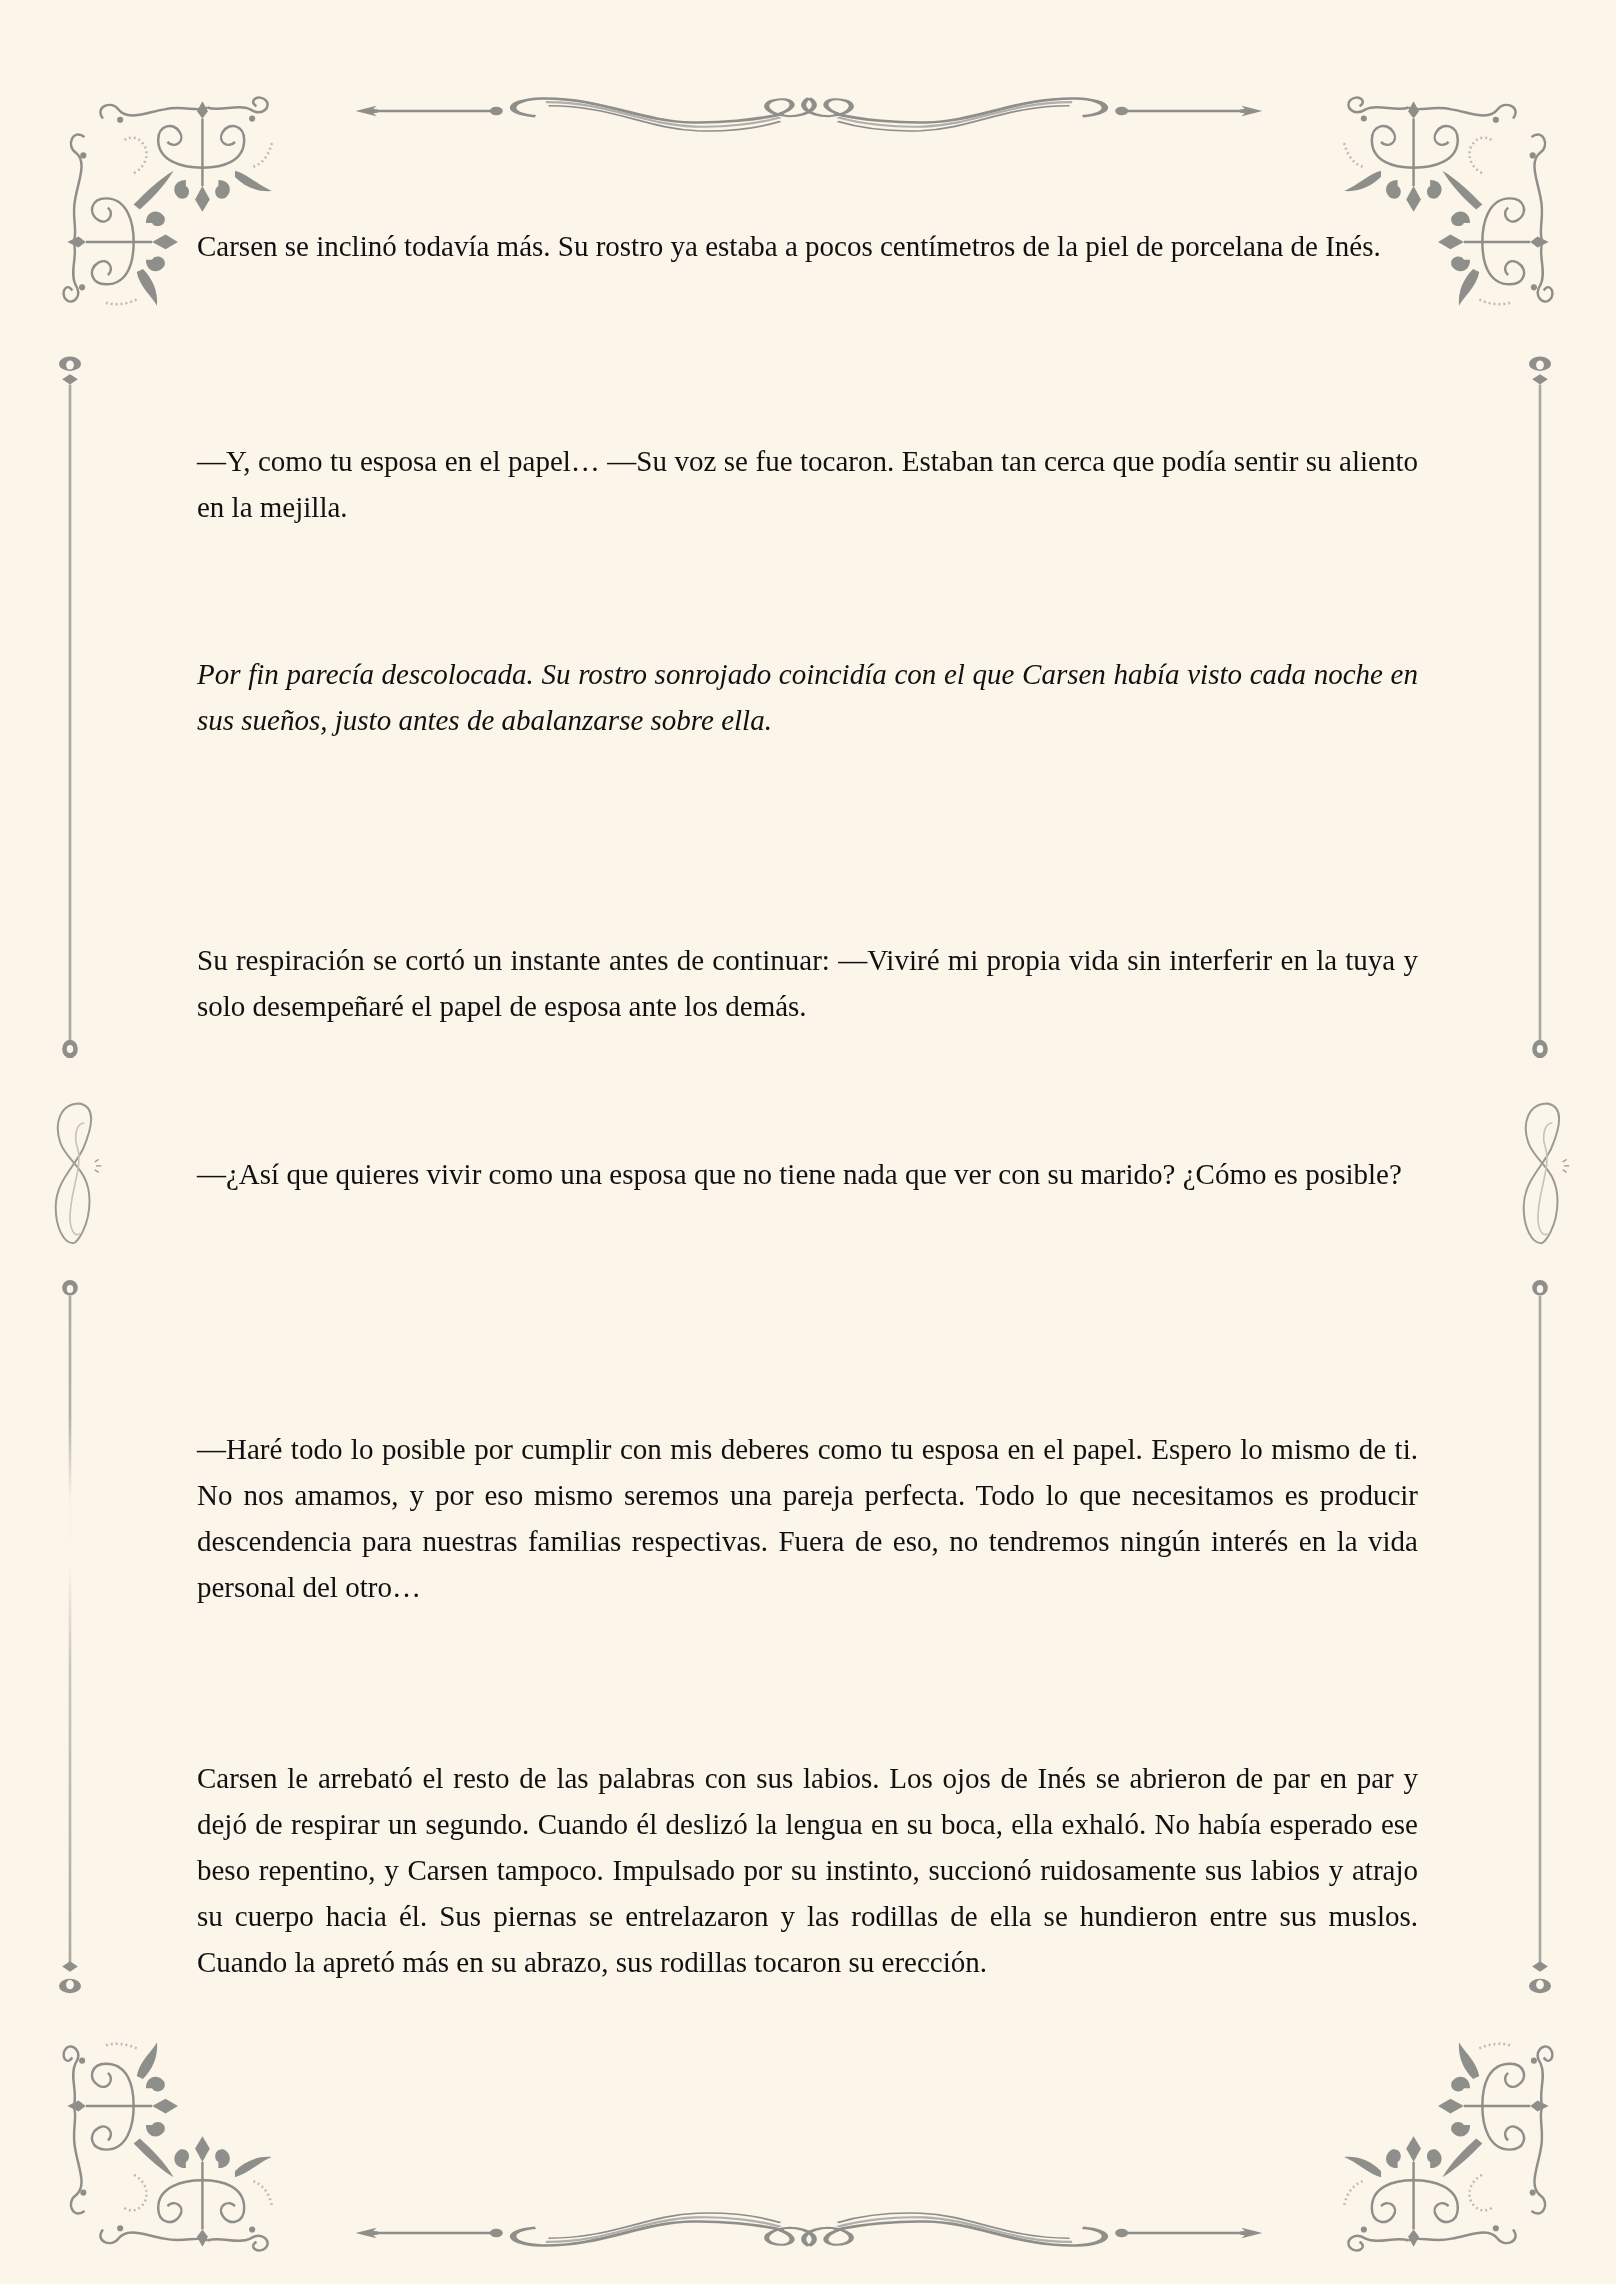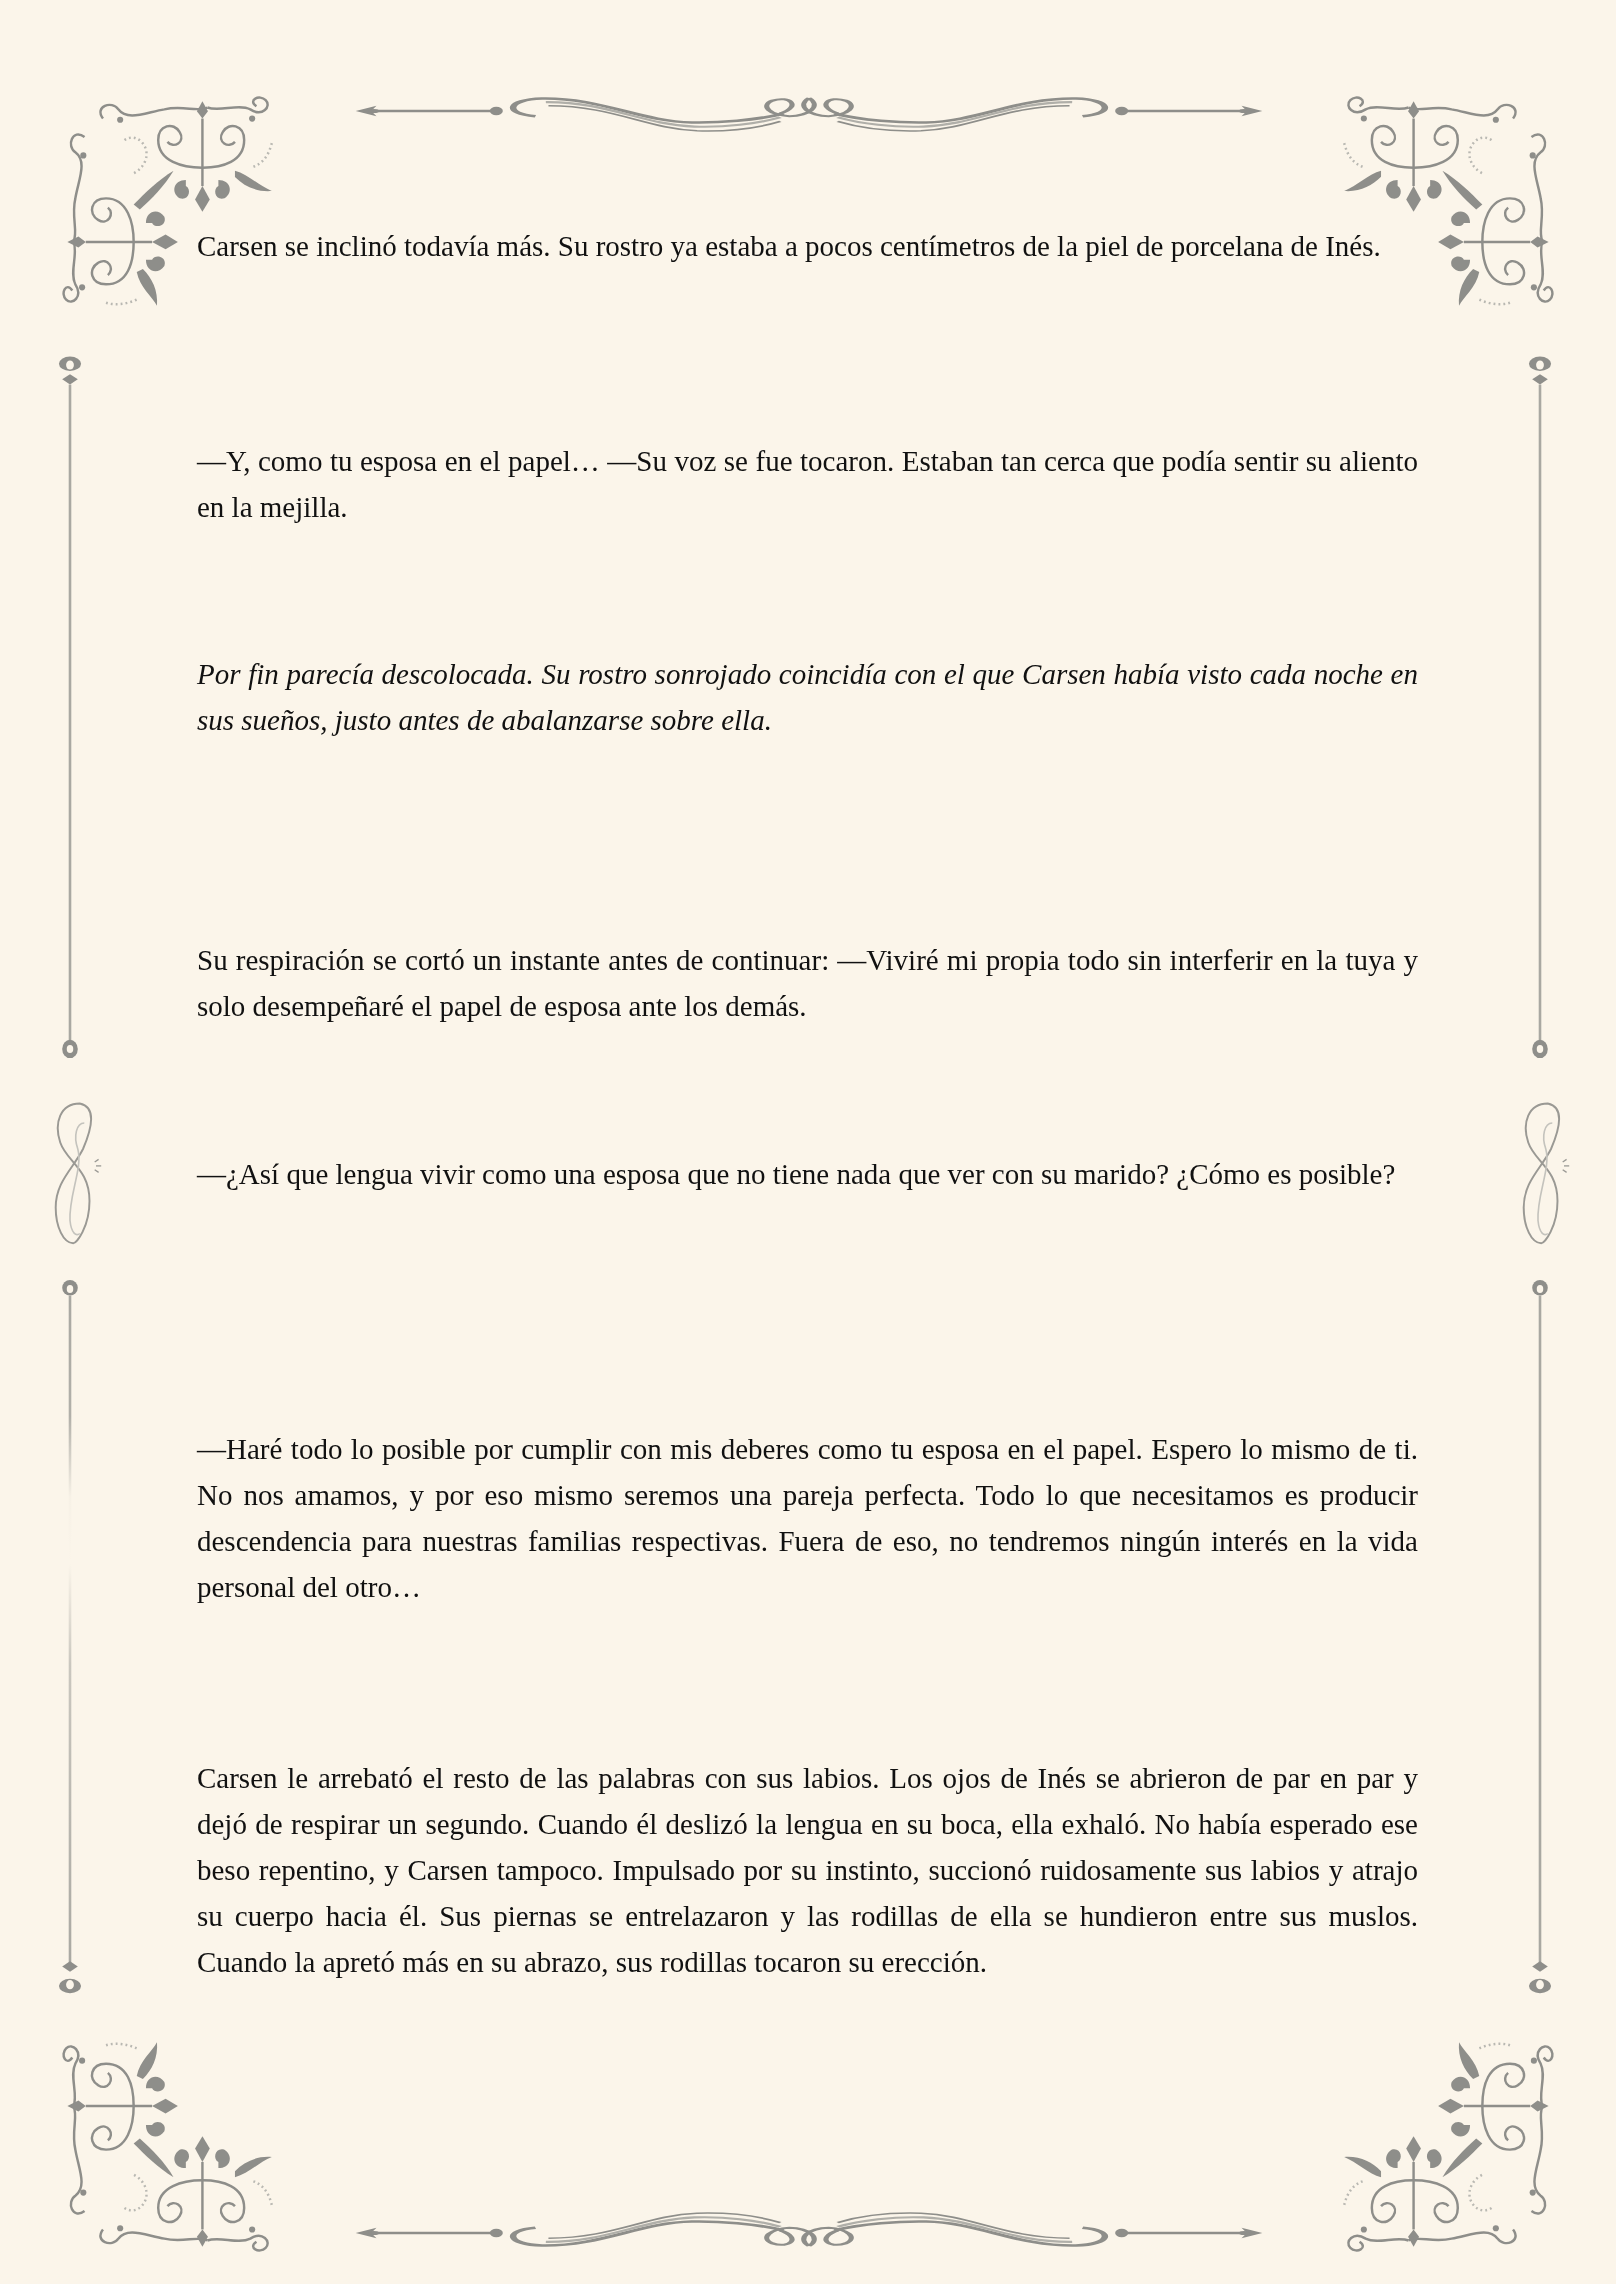"Su respiración se cortó un" p.para { text: todo -> vida }
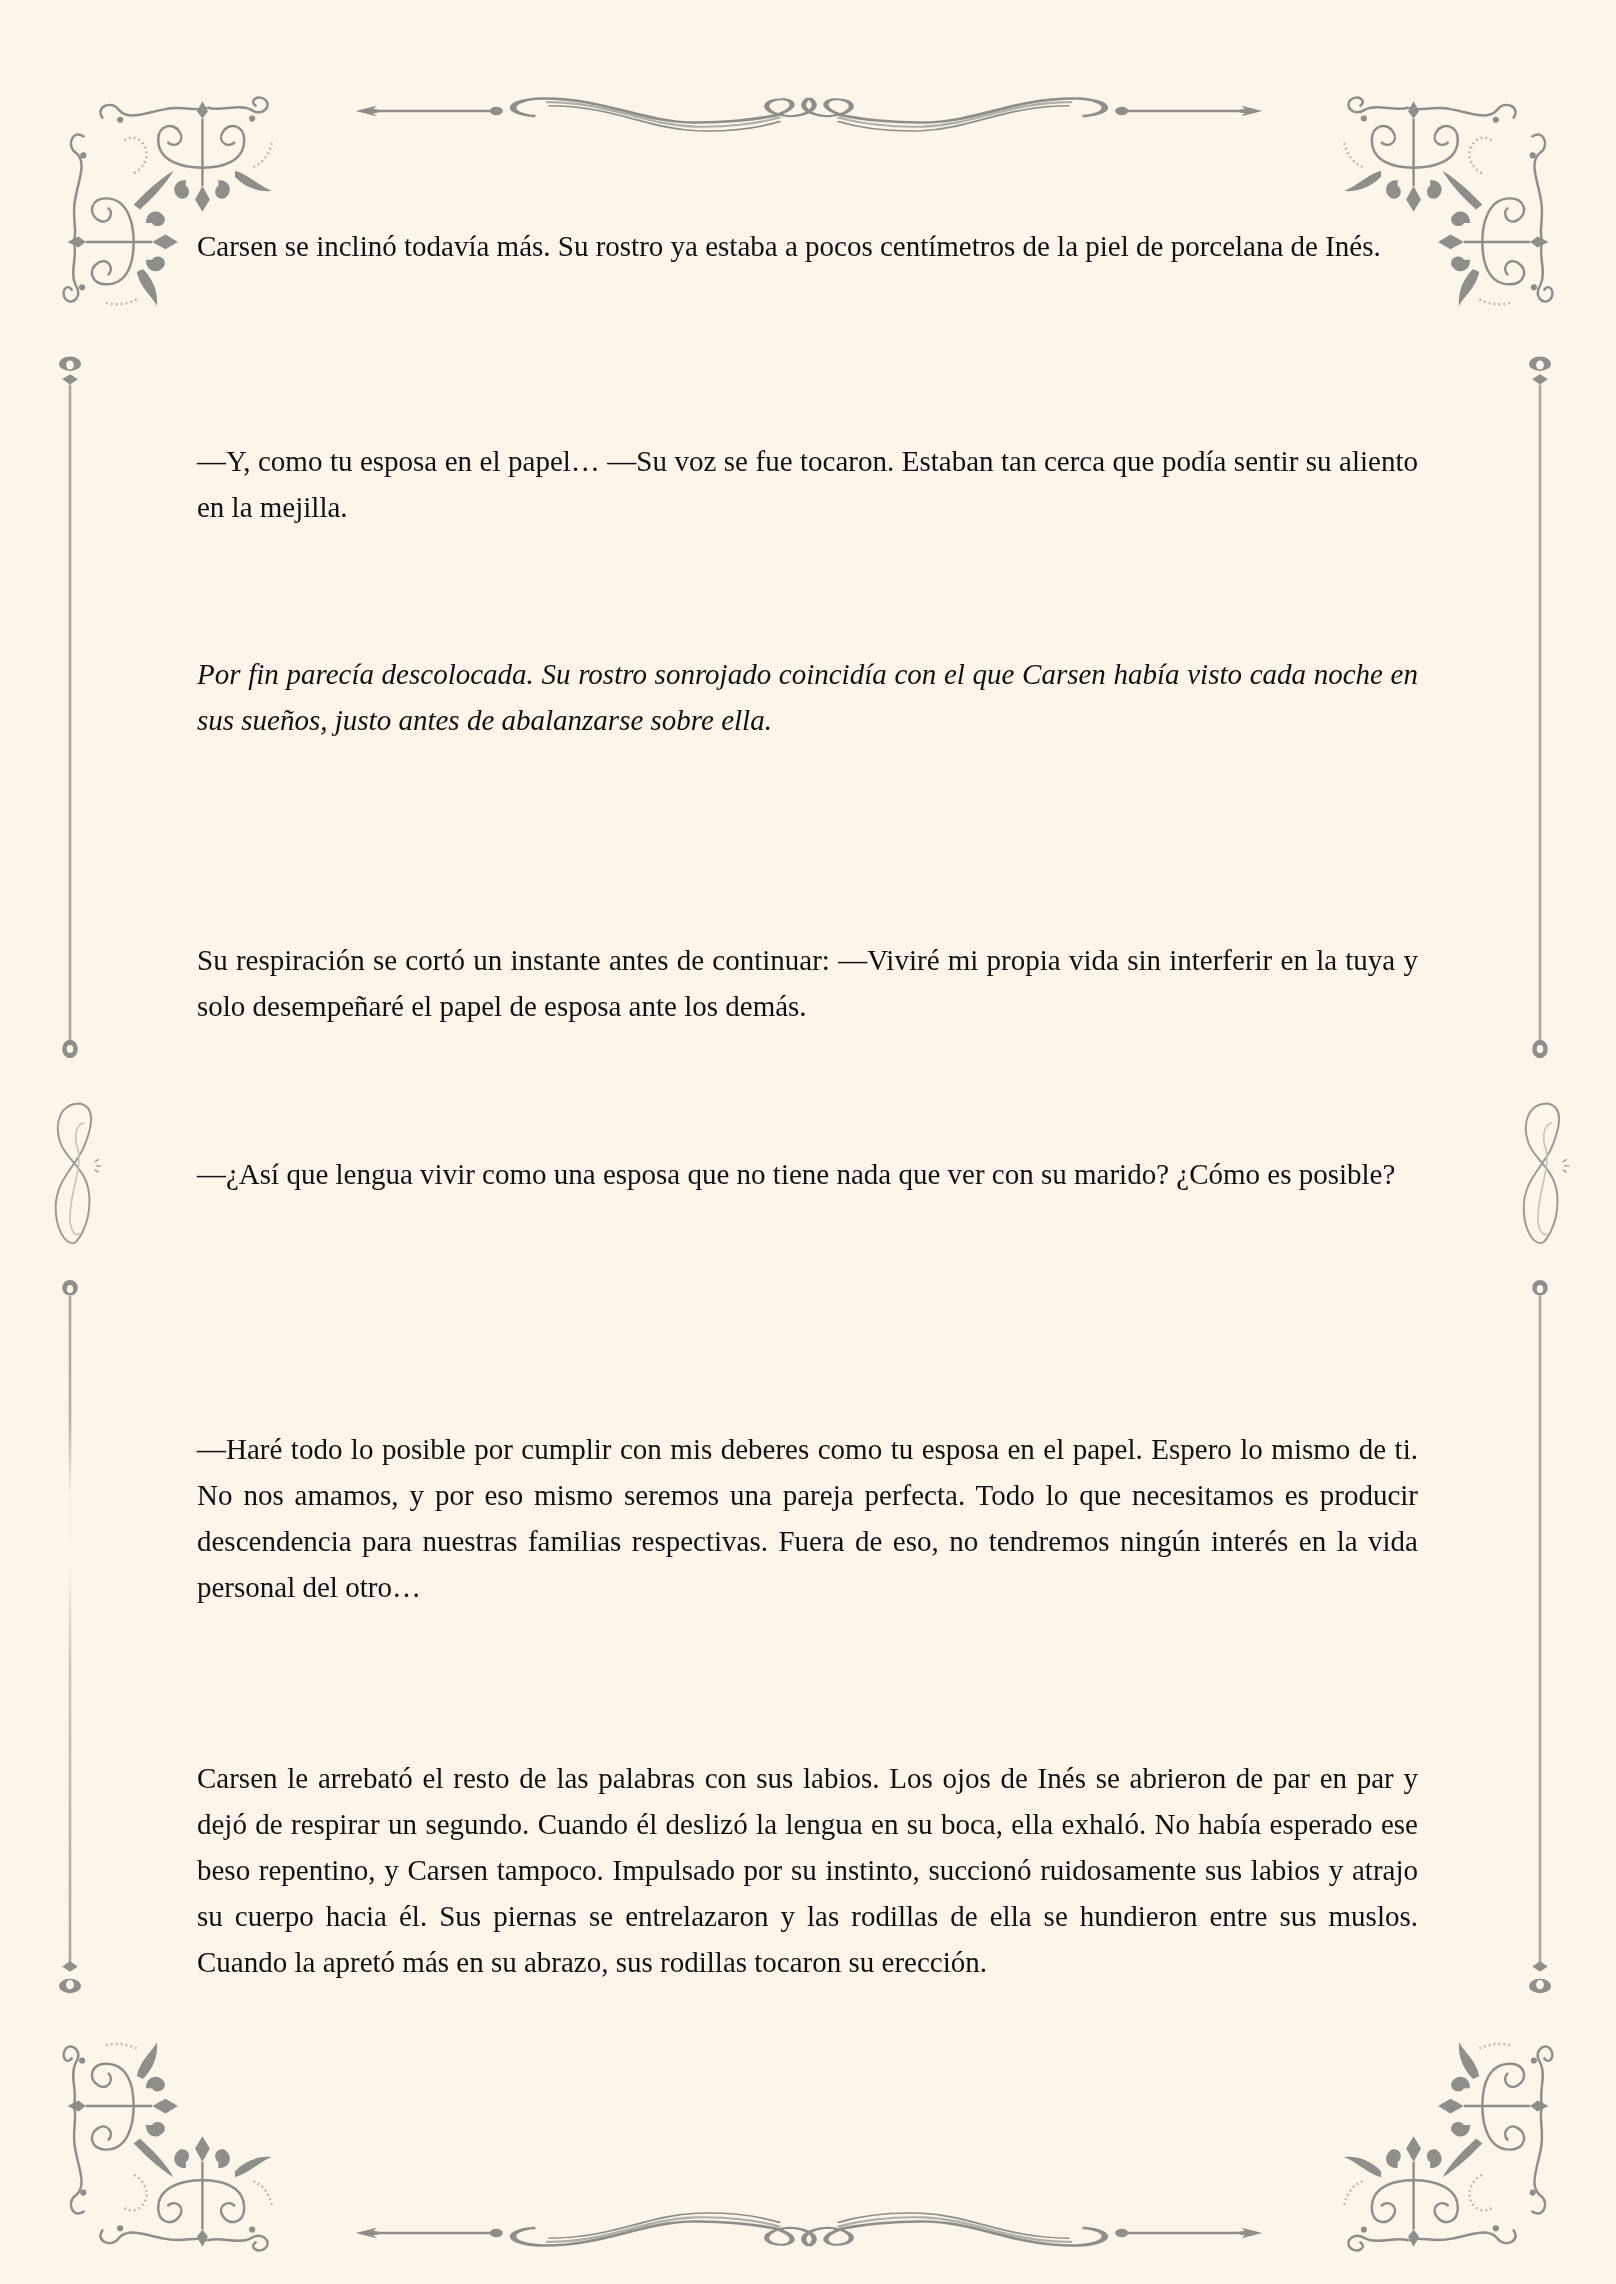"—¿Así que lengua vivir como" p.para { text: lengua -> quieres }
